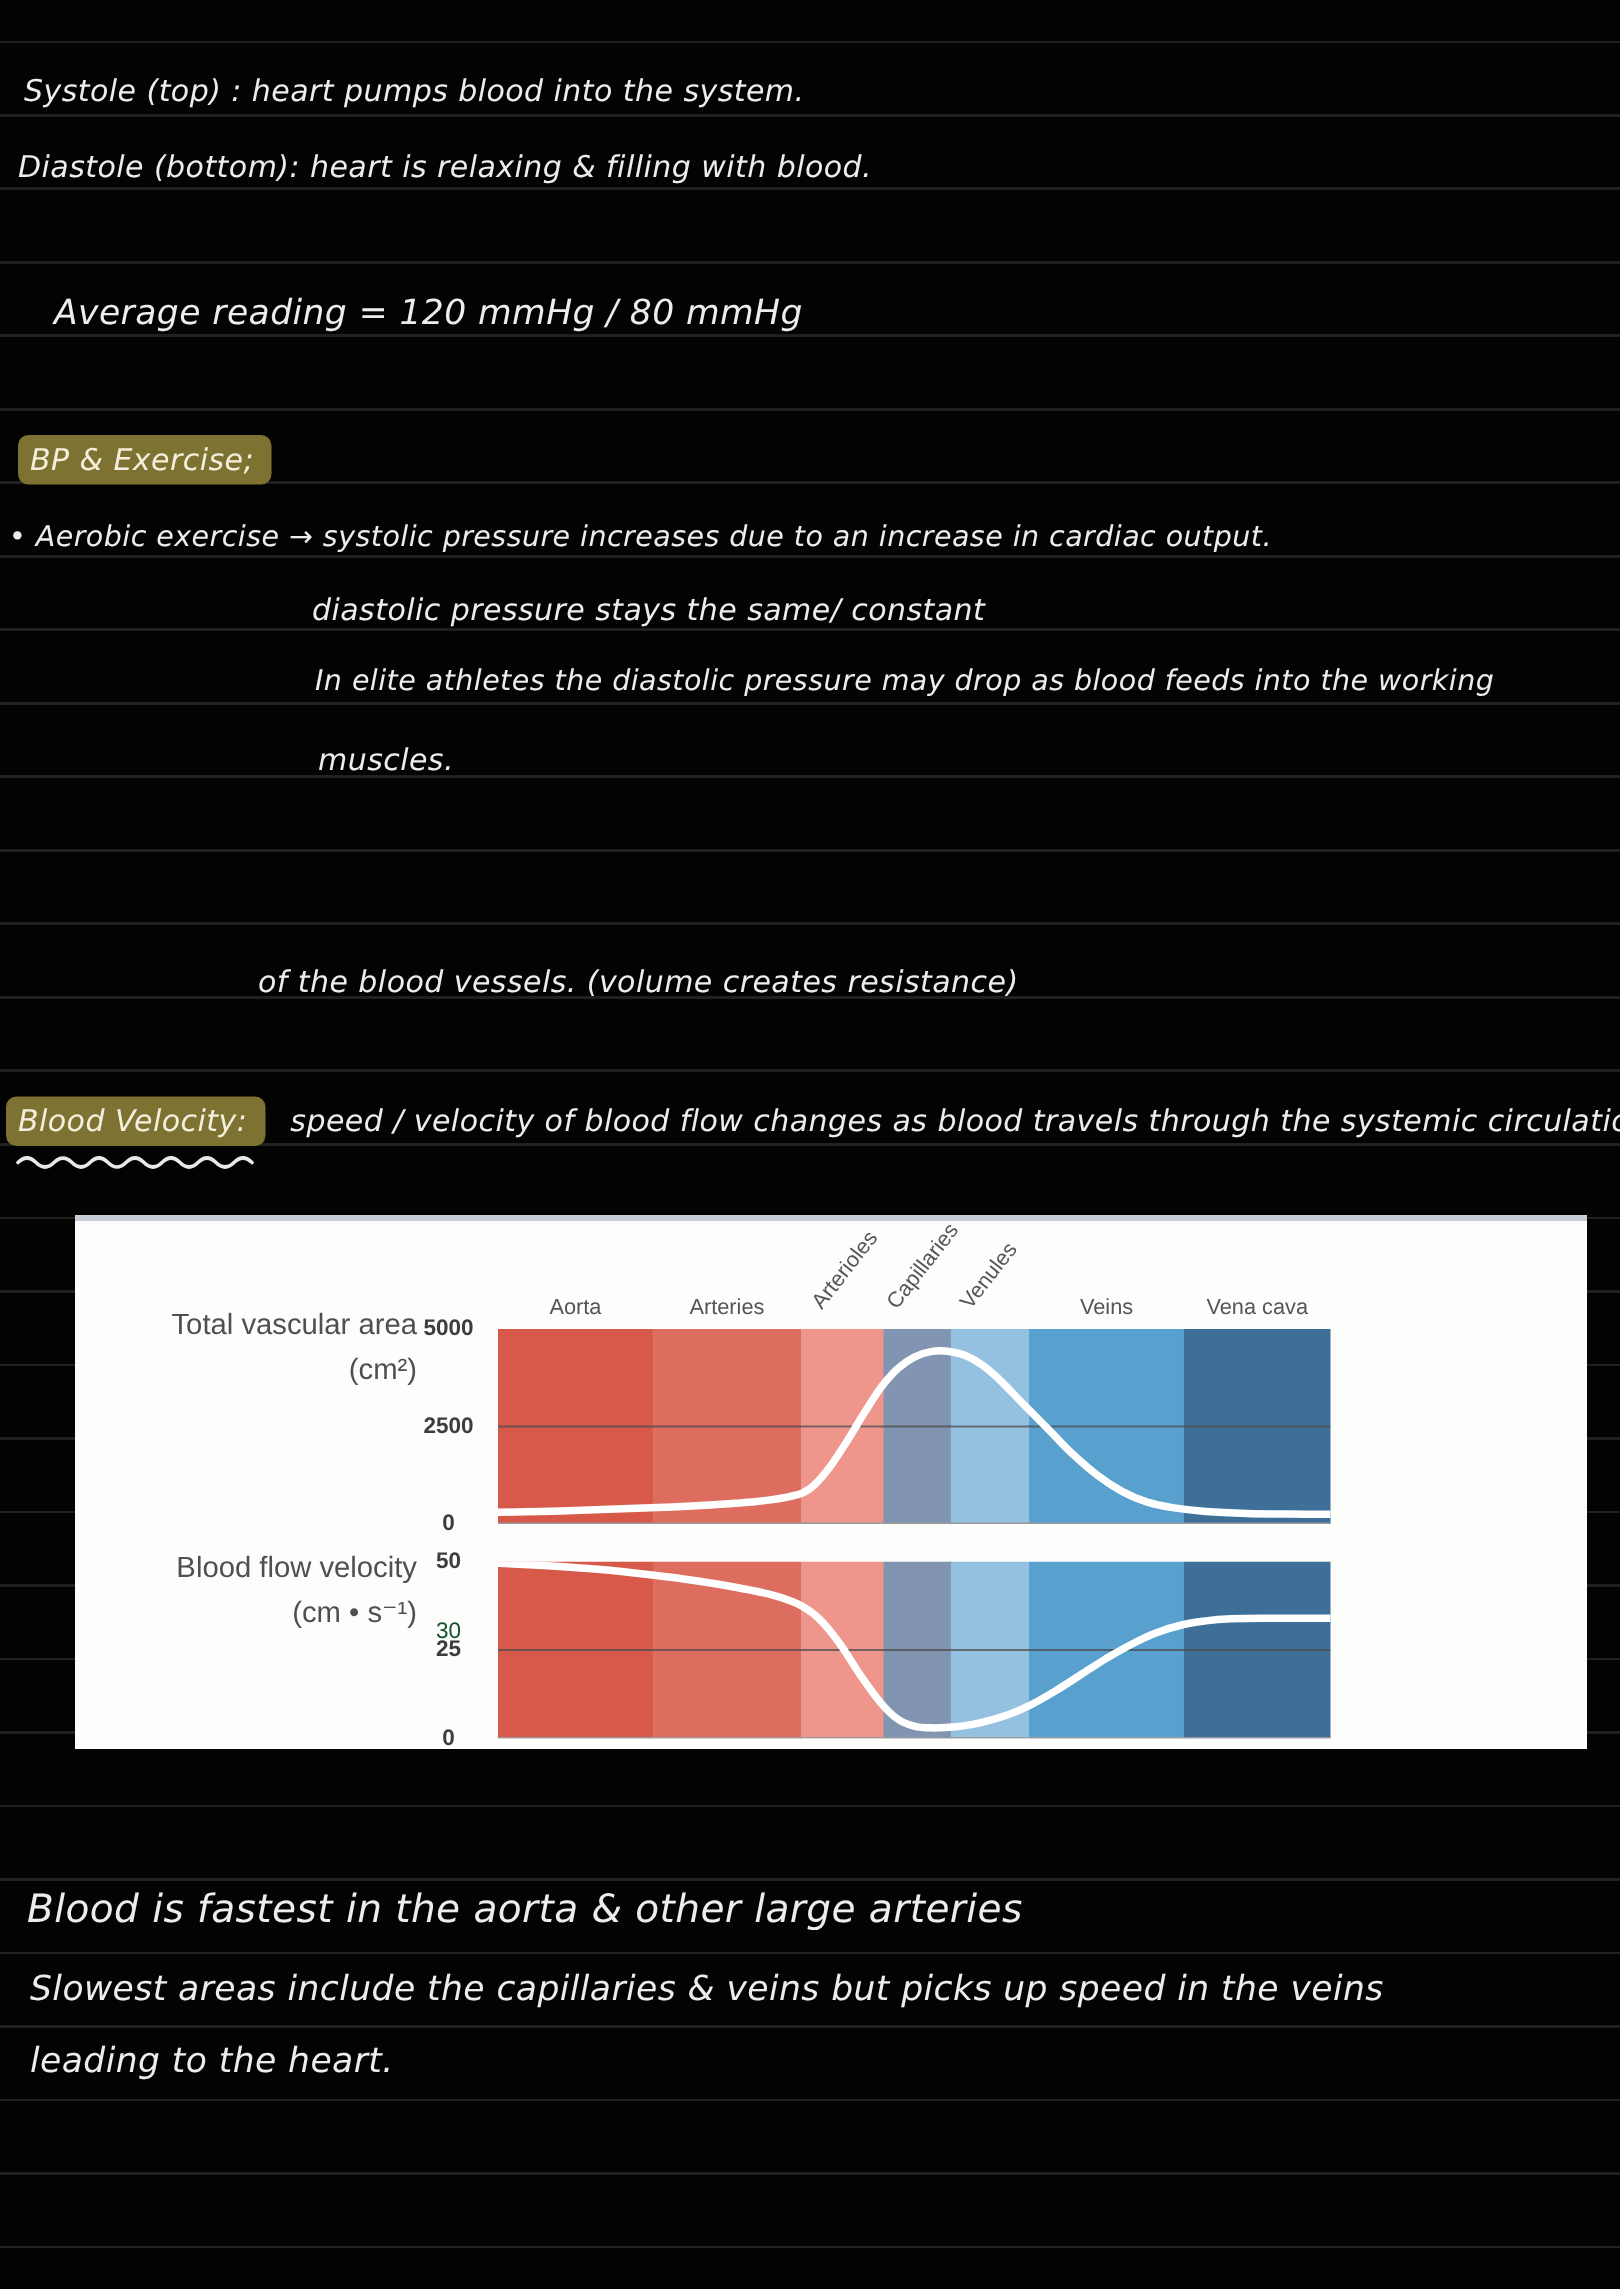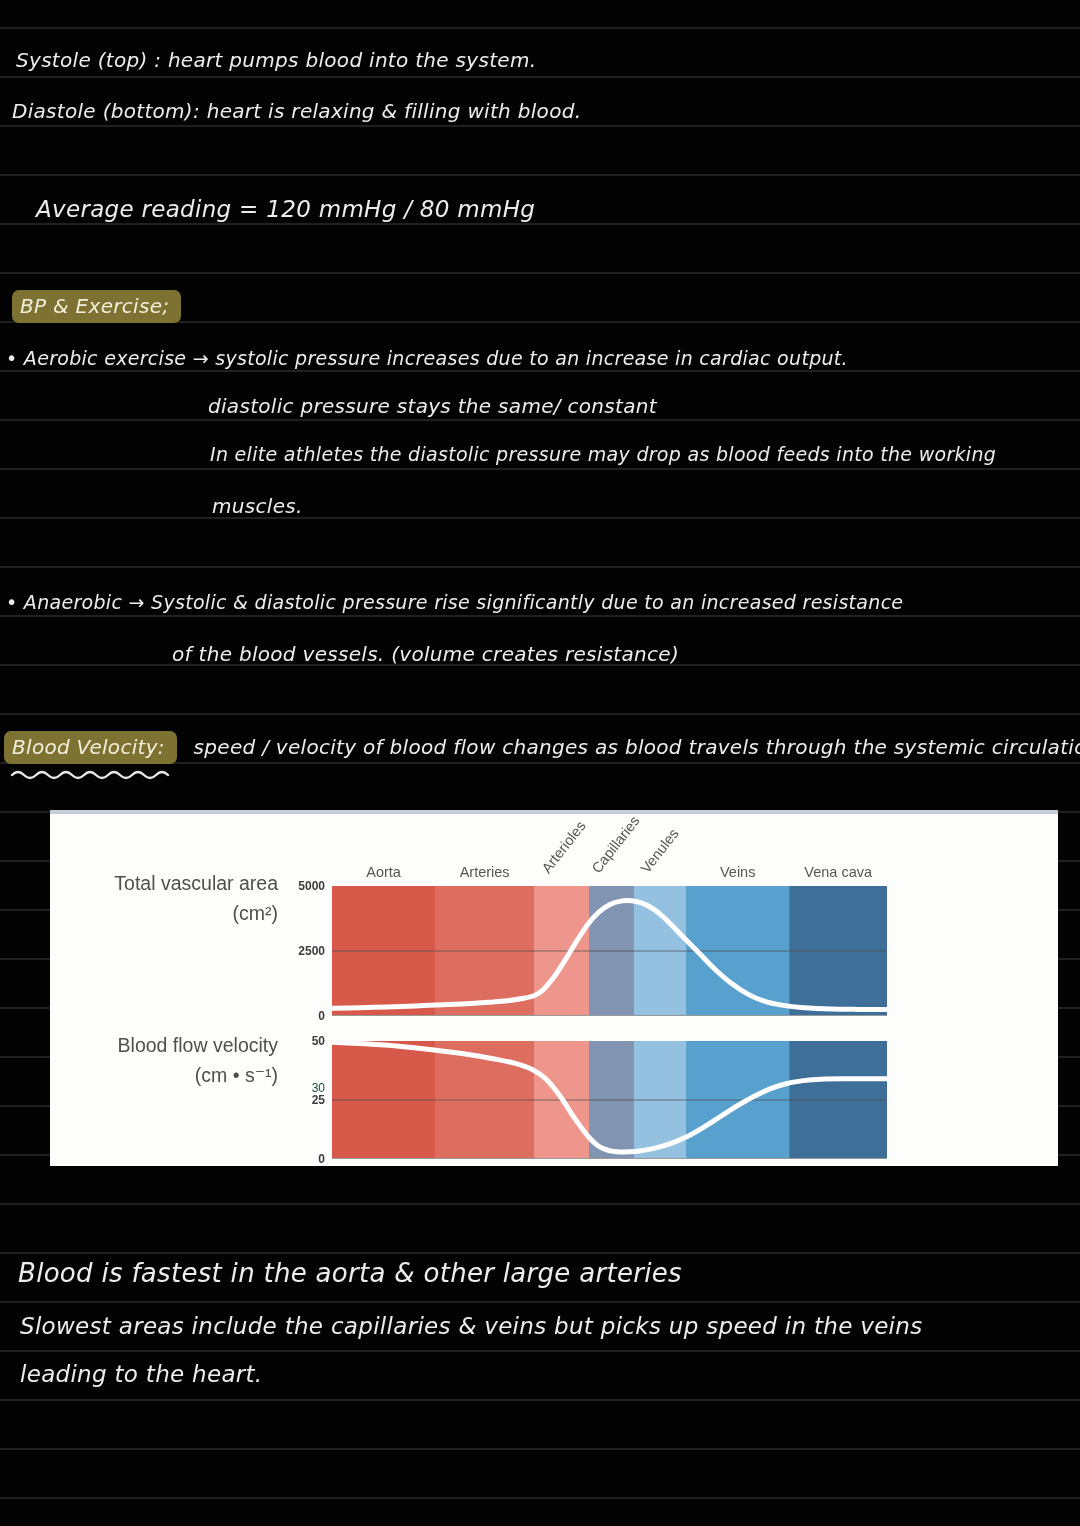"• Anaerobic → Systolic &" div.hw { html: <div>• Anaerobic → Systolic &amp; diastolic pressure rise significantly due to an increased resistance</div> -> none }
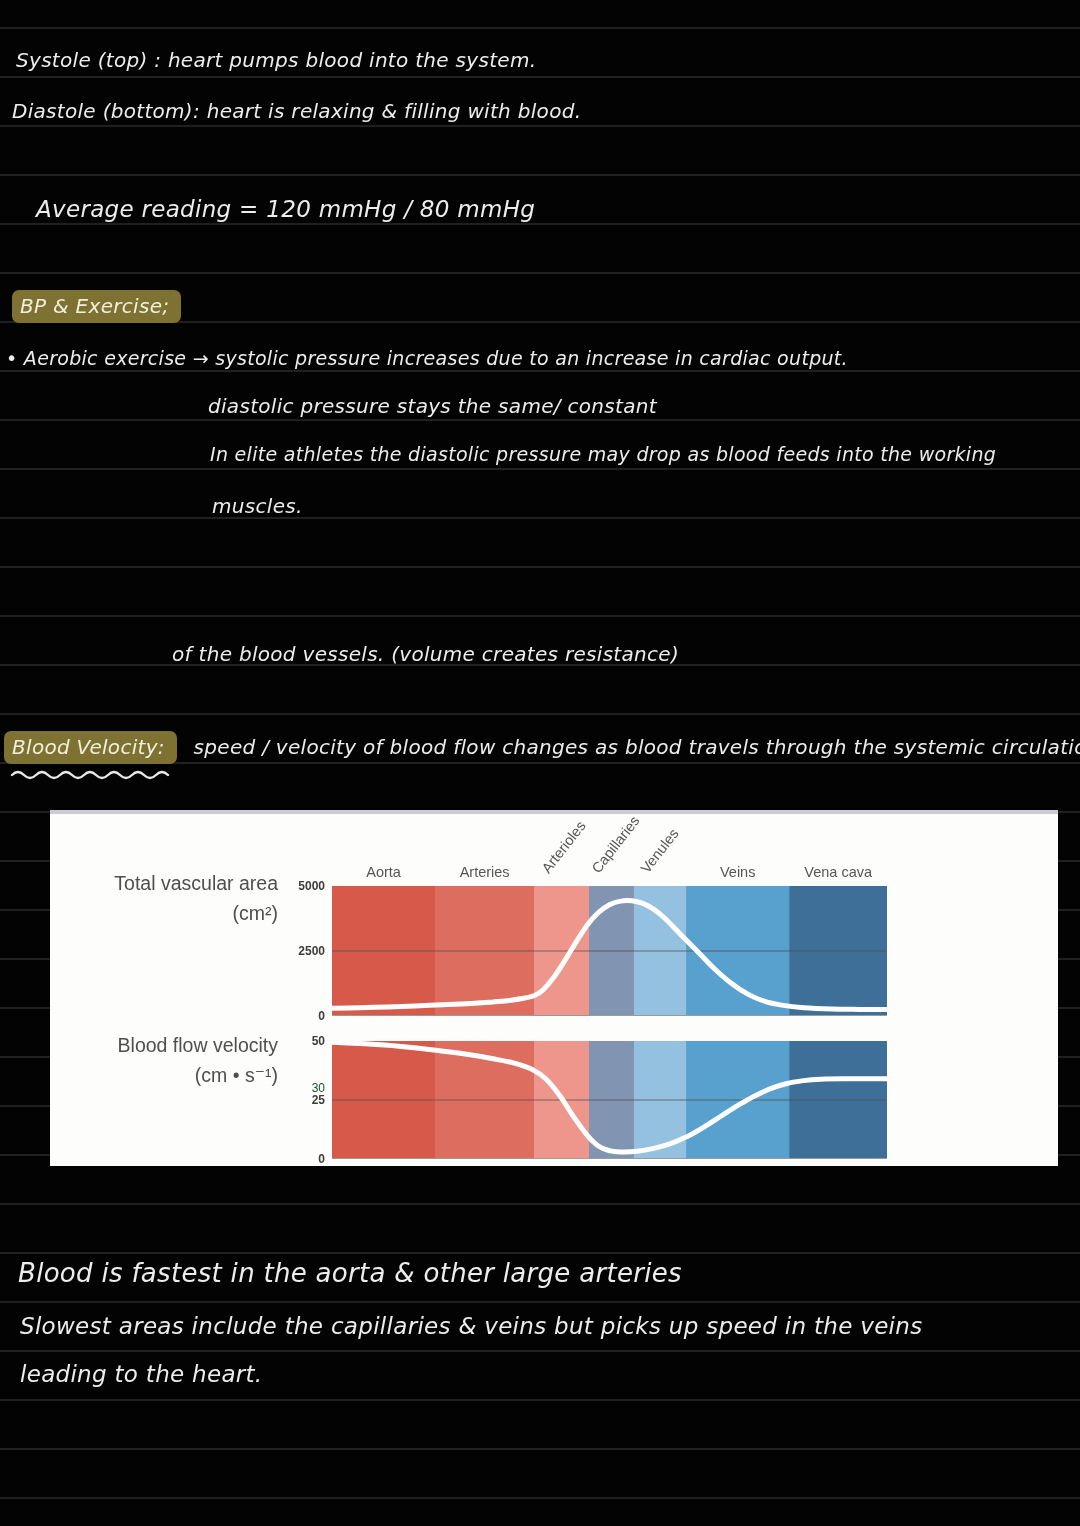"5000" .ytick { font-size: 12px -> 15px; text-align: right -> center }
